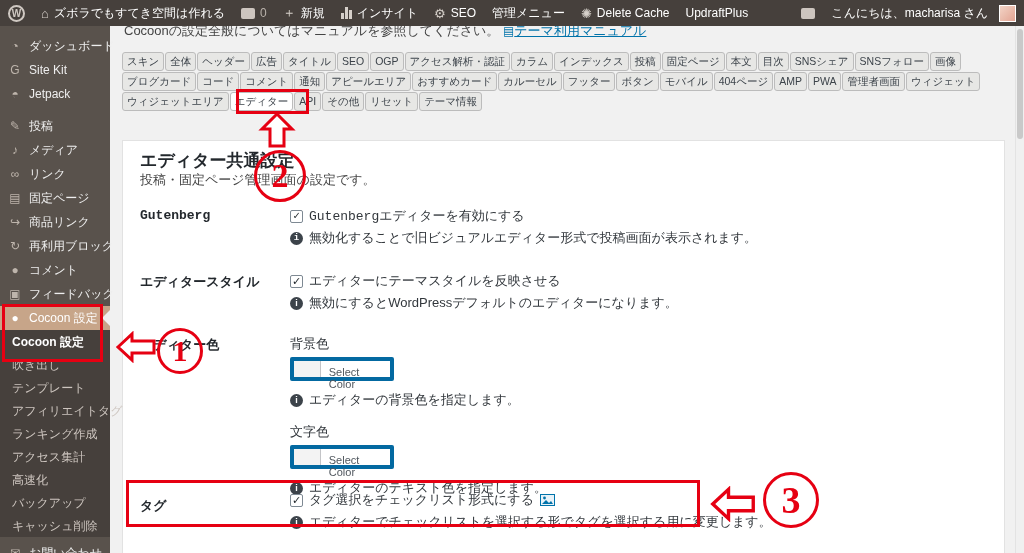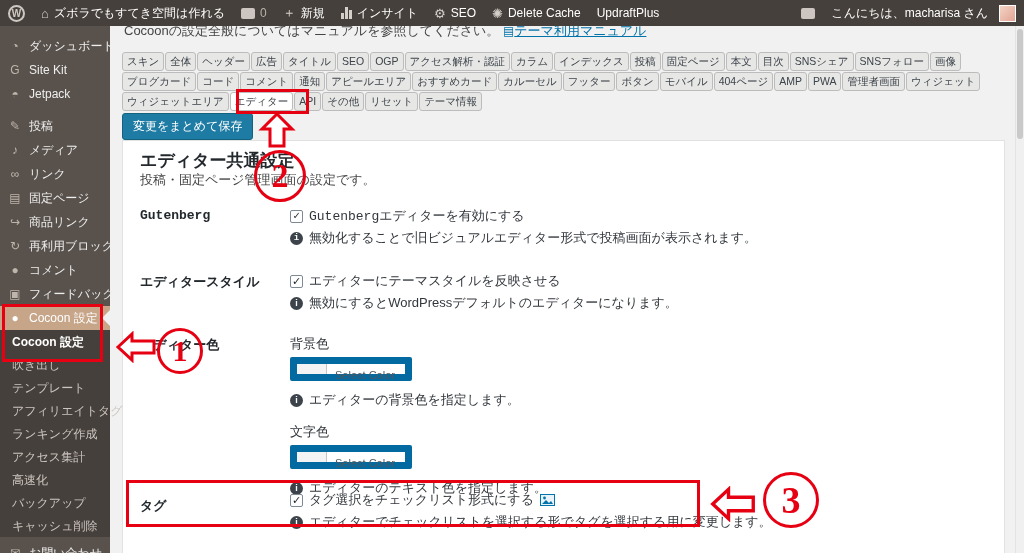"管理メニュー" span.ab-item { html: none -> <span> <span>管理メニュー</span> </span> }
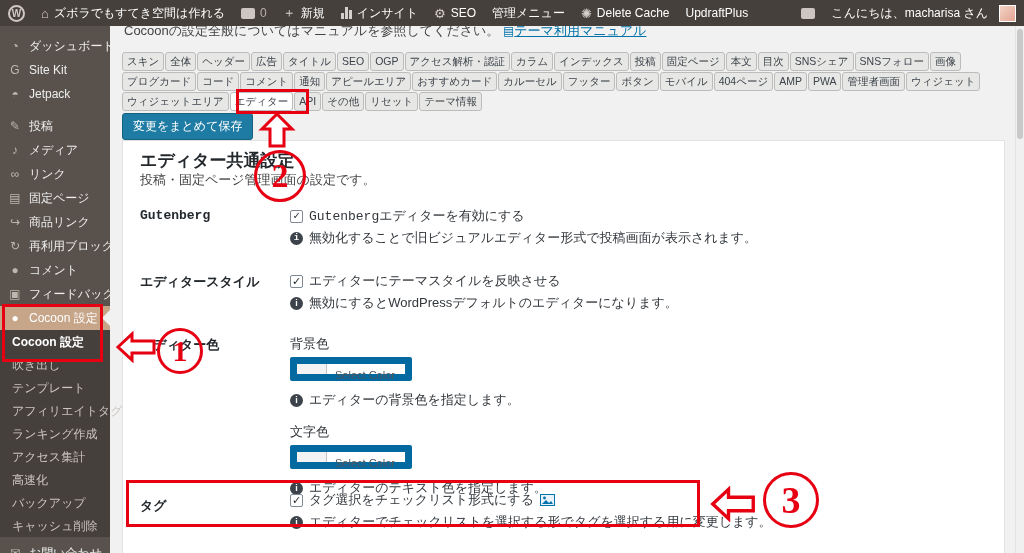"変更をまとめて保存" button.save-btn { html: <button>変更をまとめて保存</button> -> none }
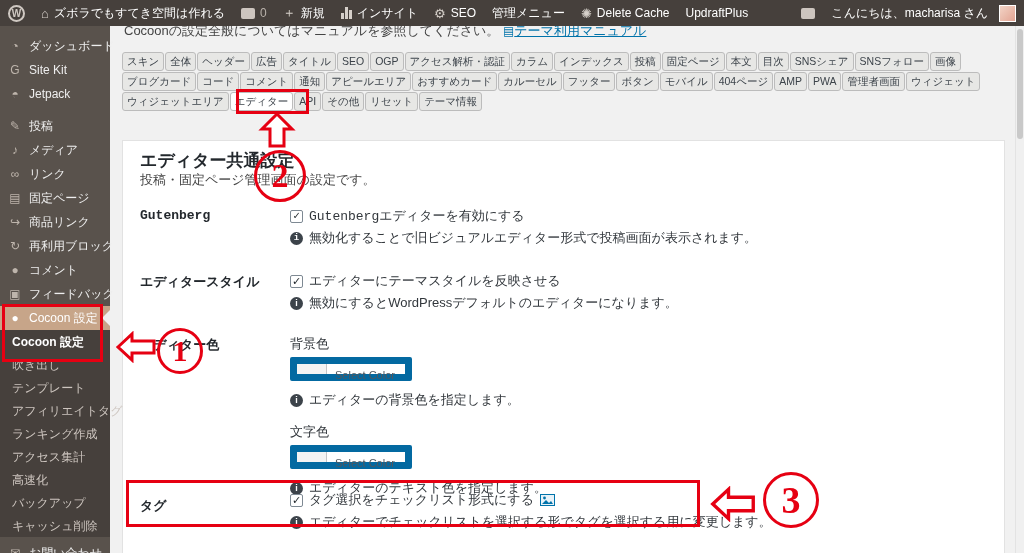"Select Color" .colorpick { border: 7px solid #0369a1 -> 4px solid #0369a1; width: 122px -> 104px }
